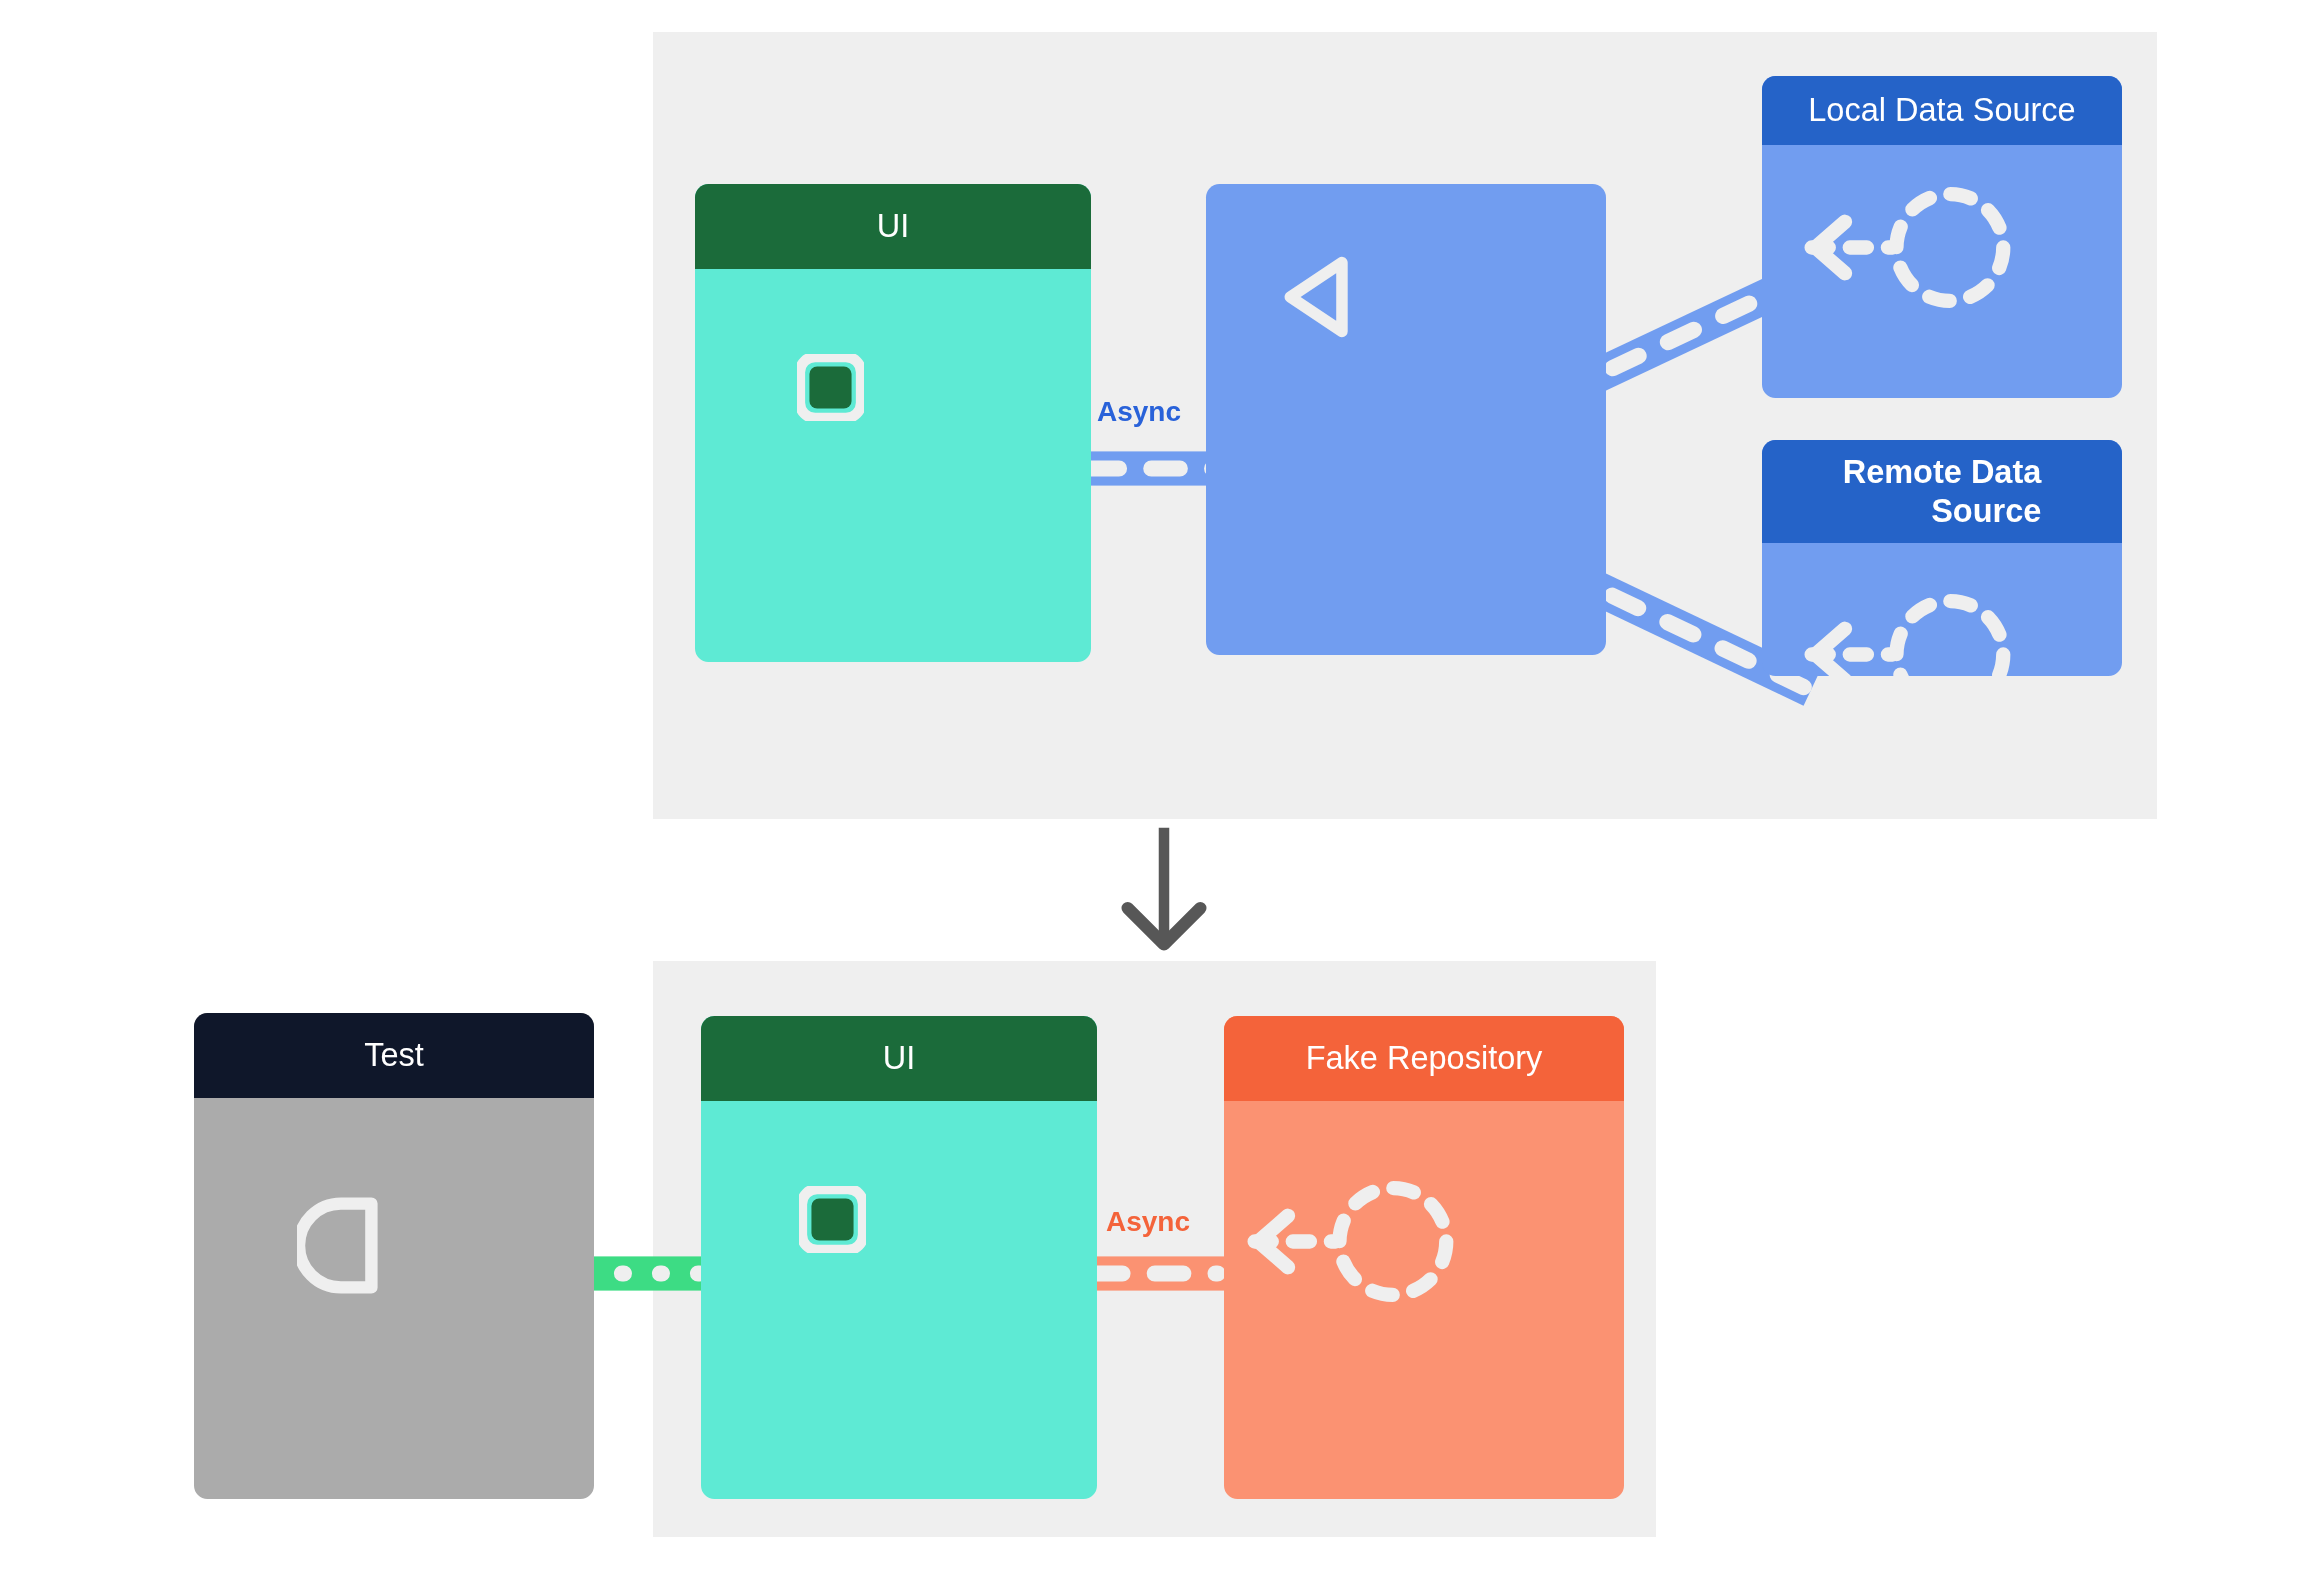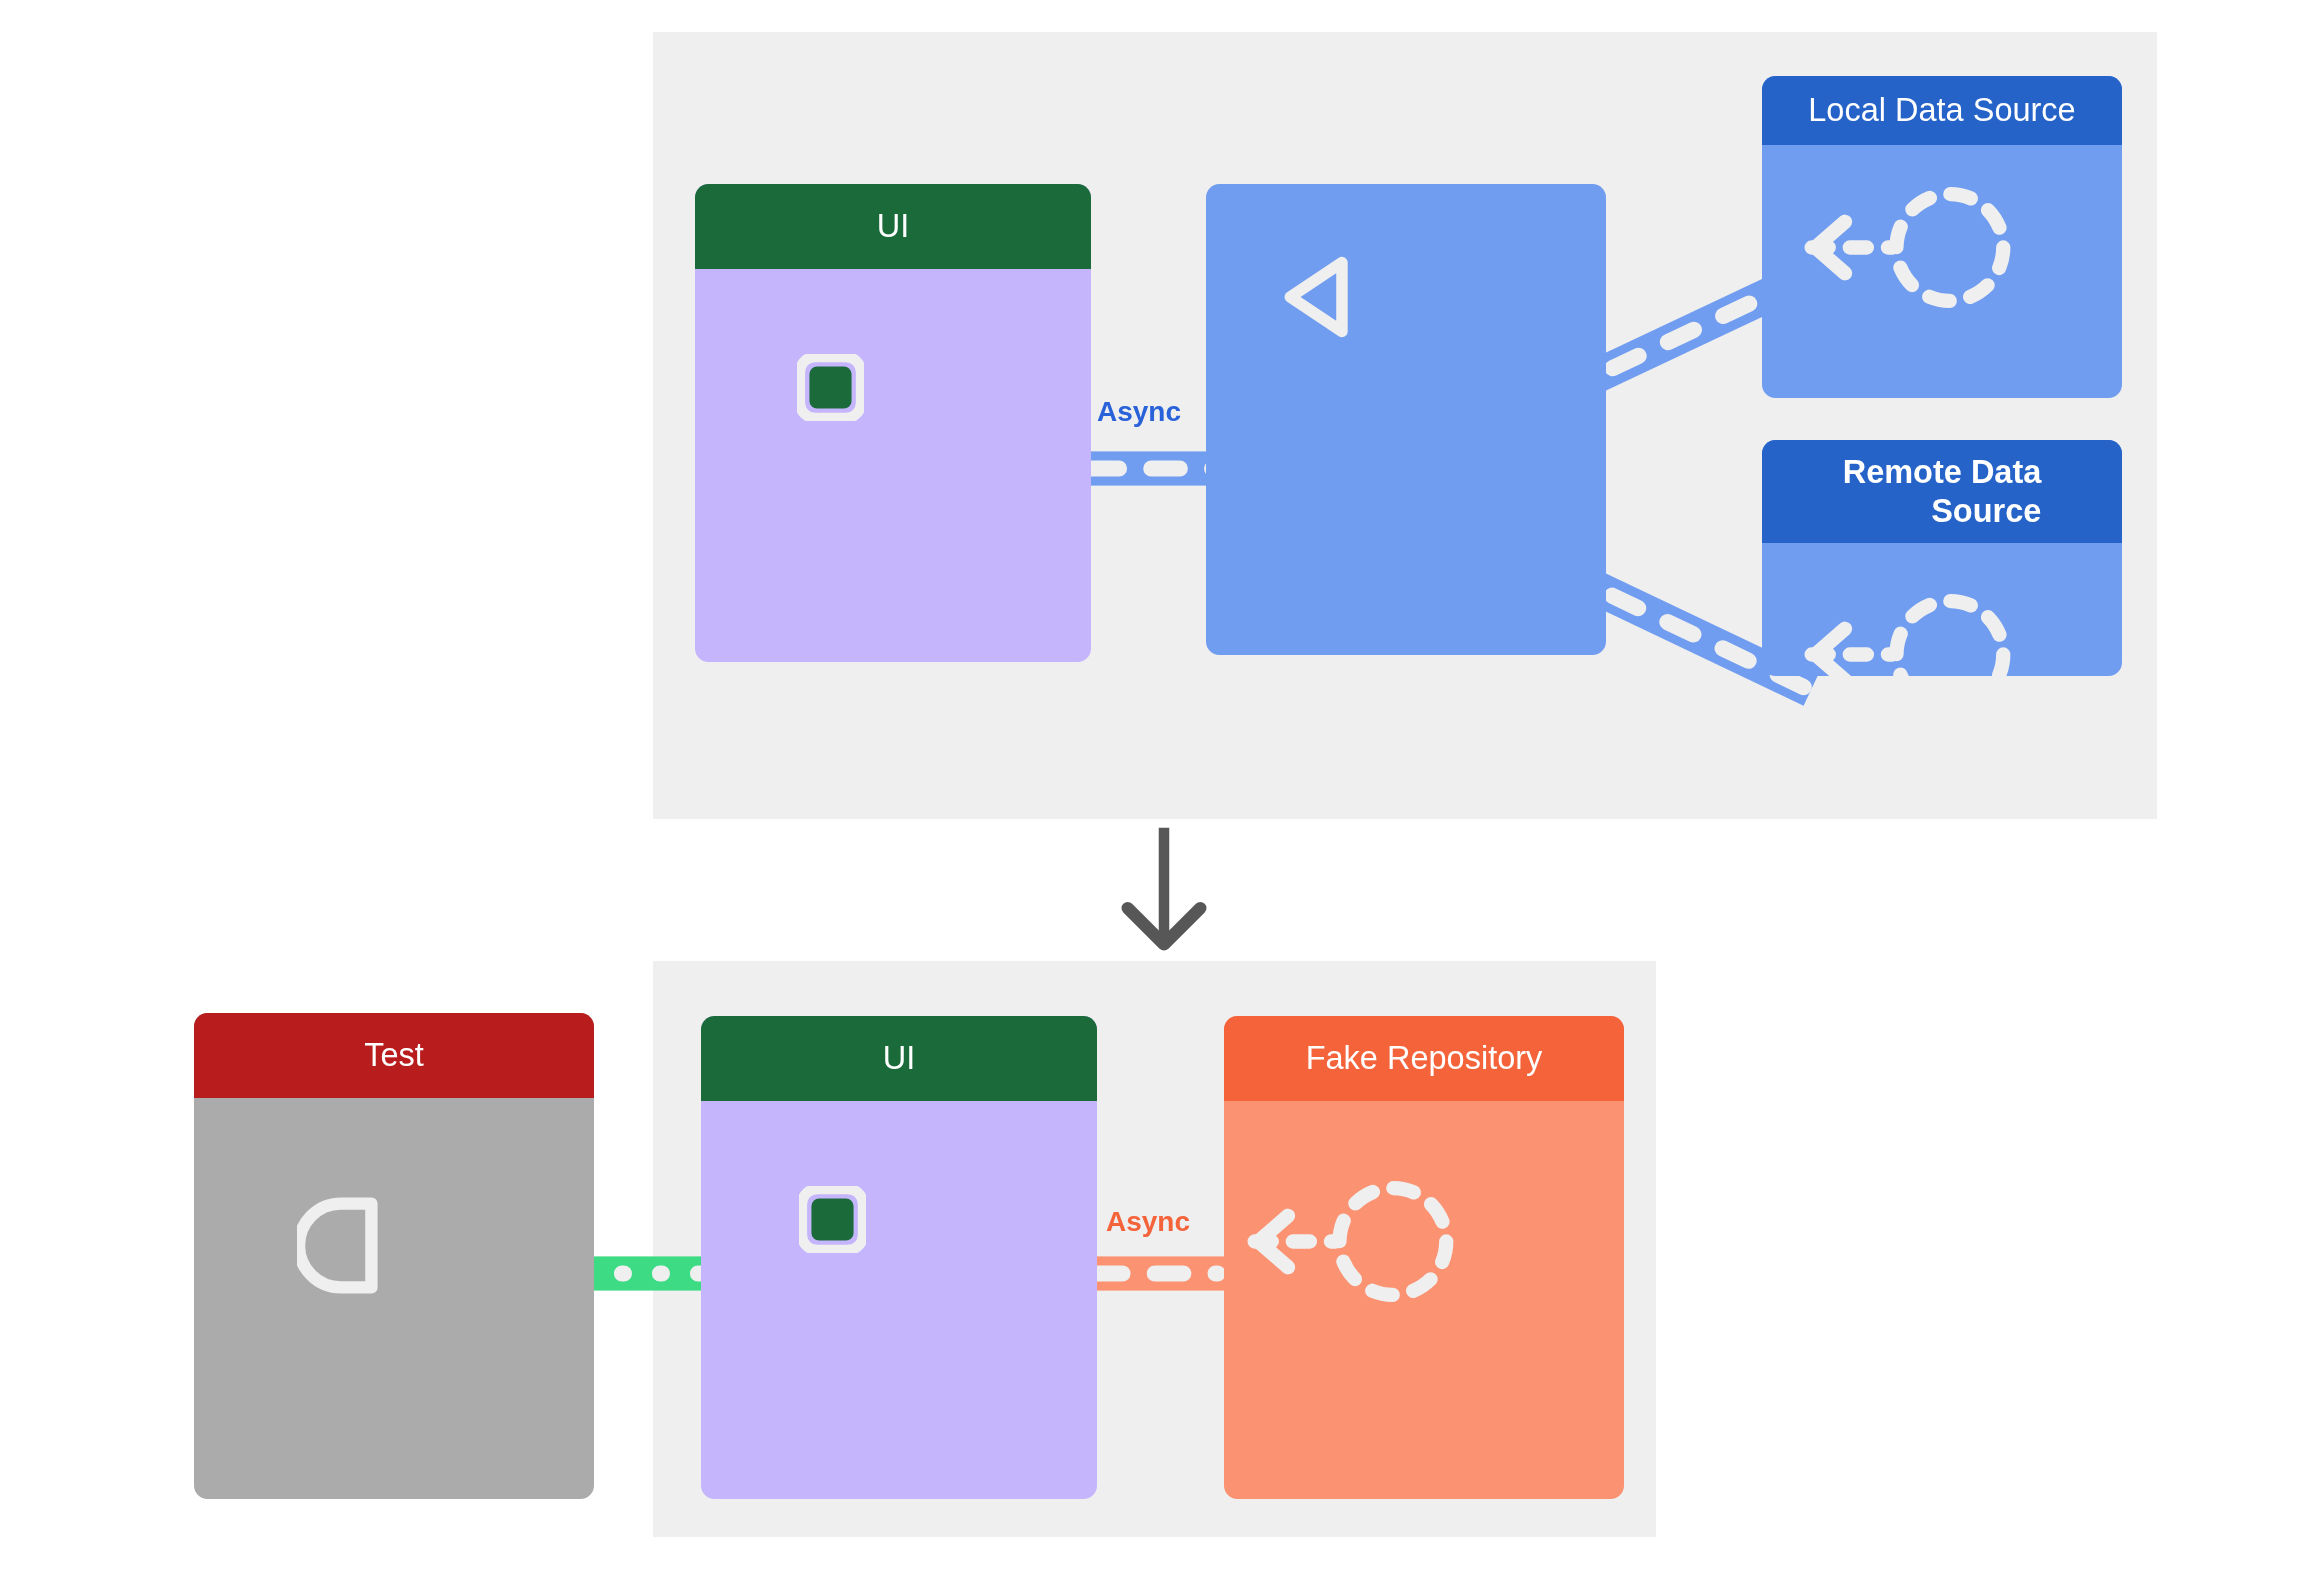"UI" .box.ui { background: #c4b5fd -> #5eead4 }
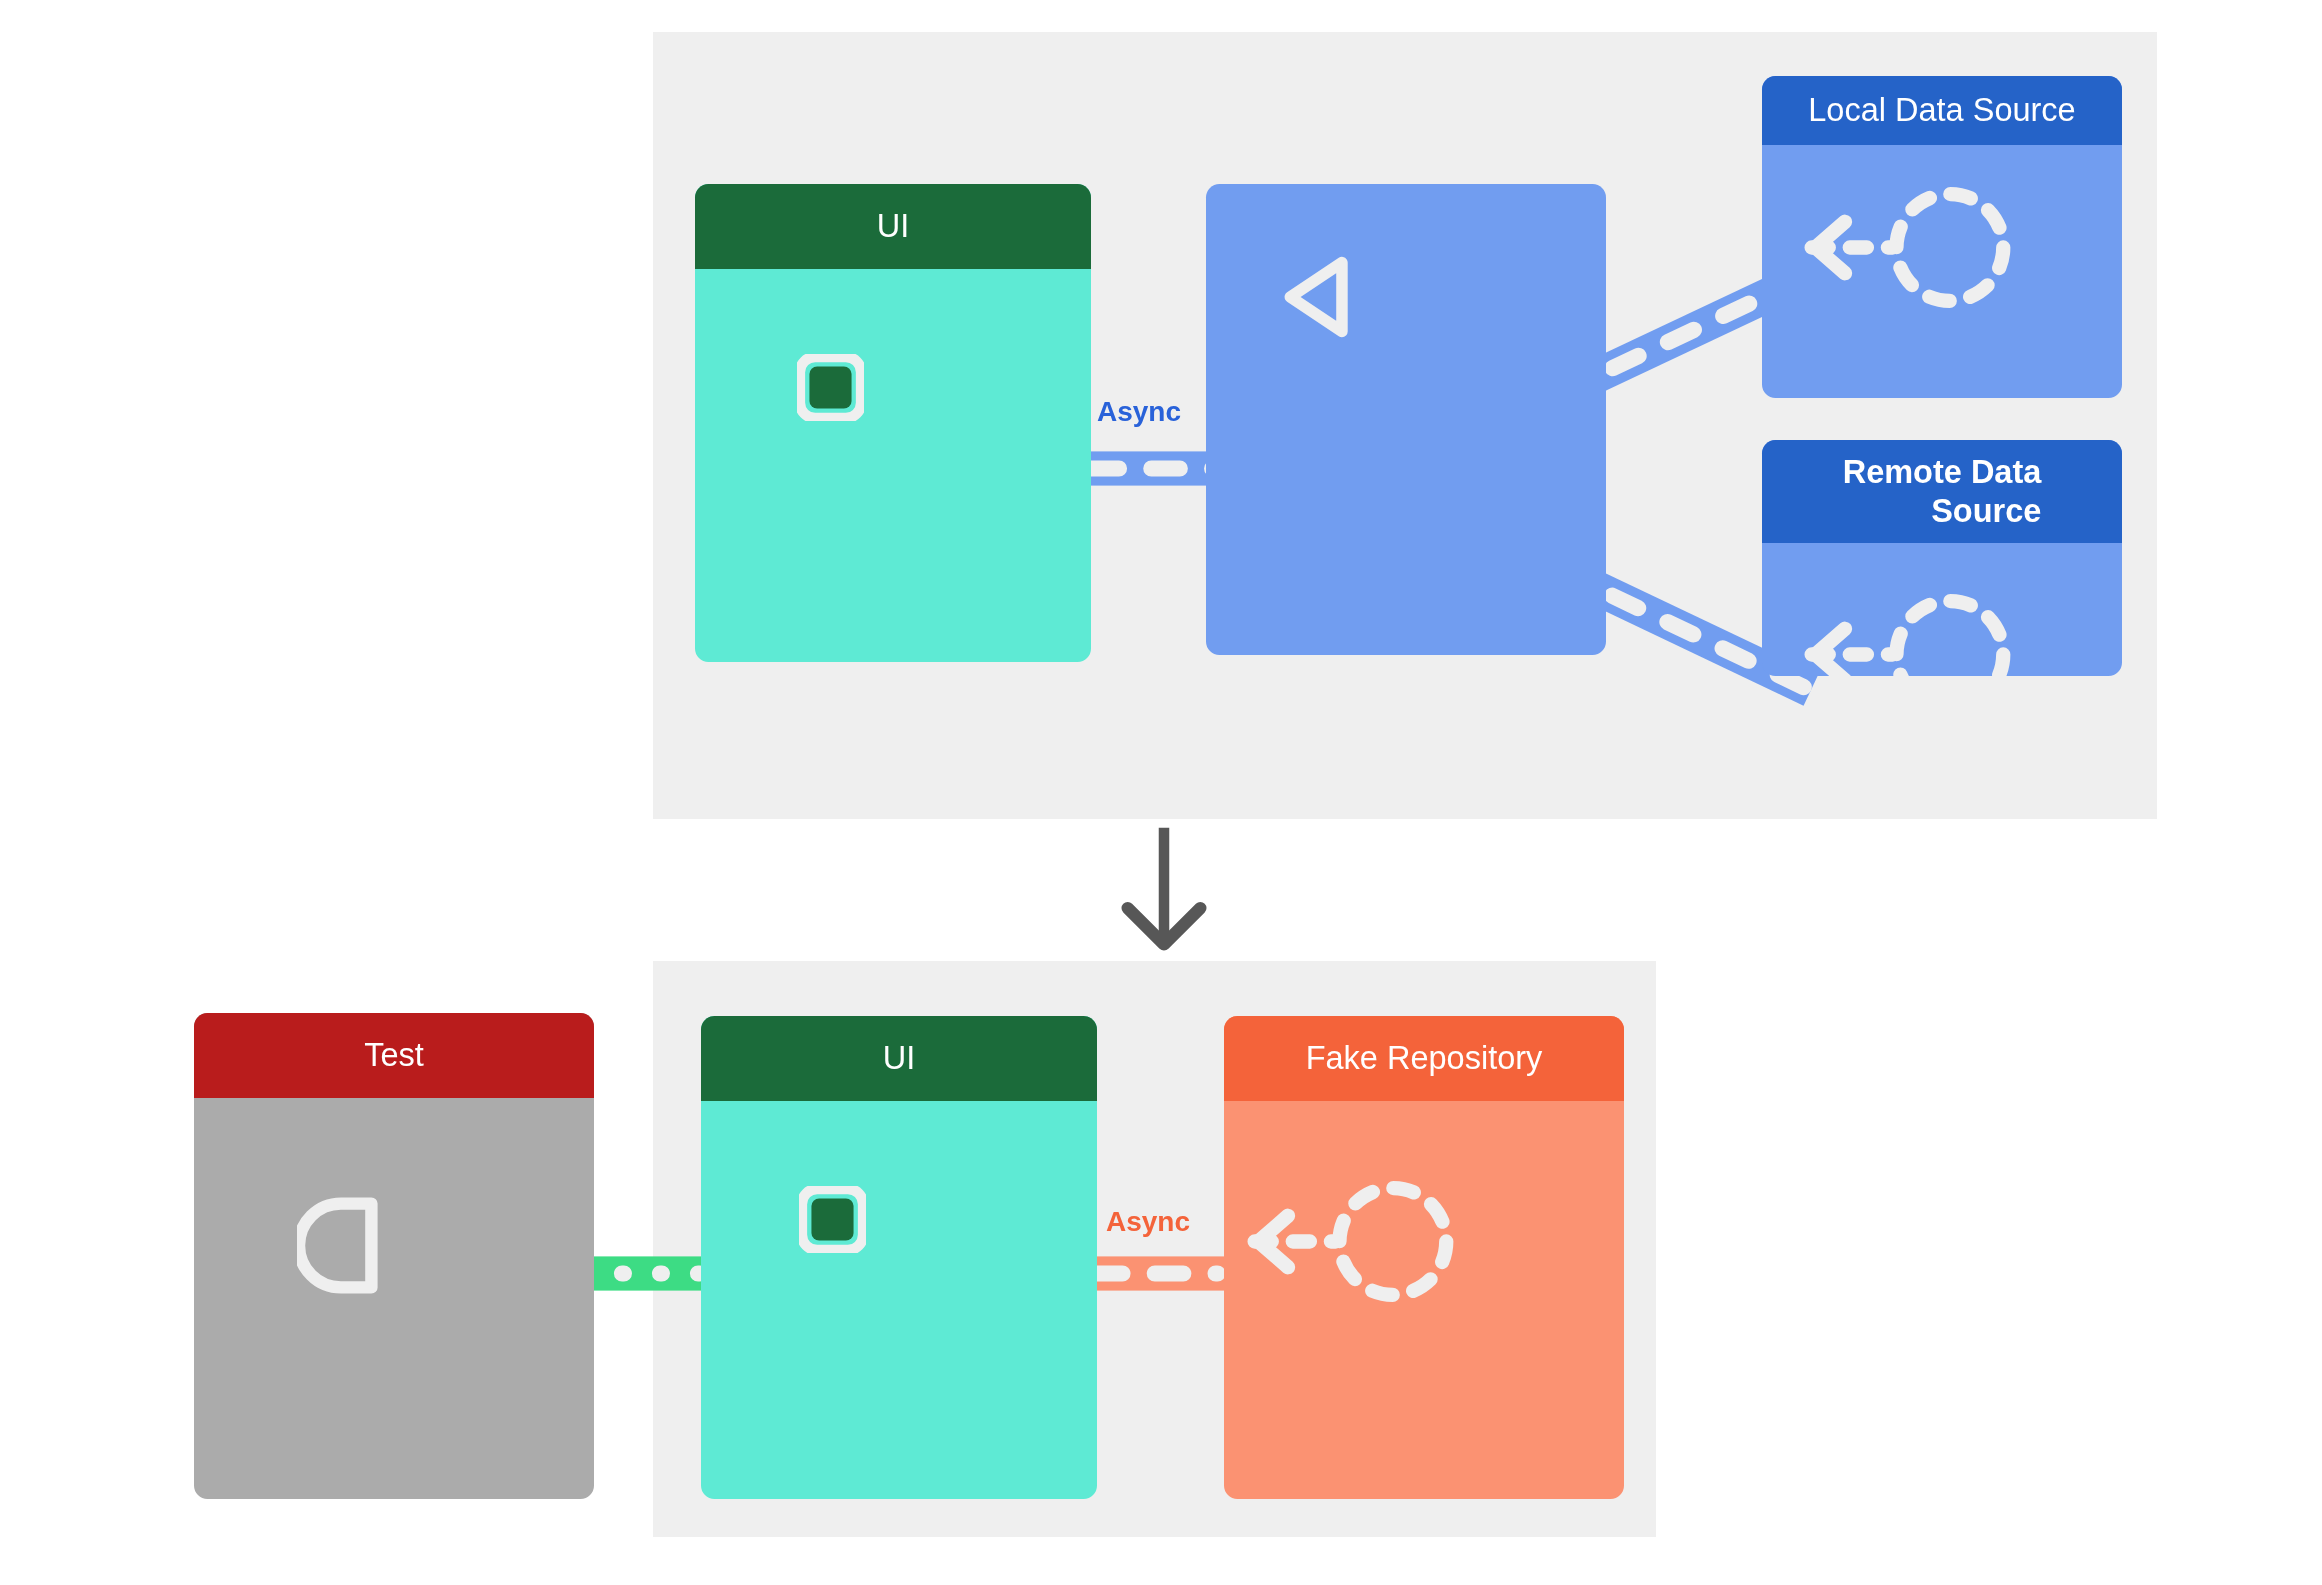"Test" .box.gray .box-header { background: #b91c1c -> #0f172a }
